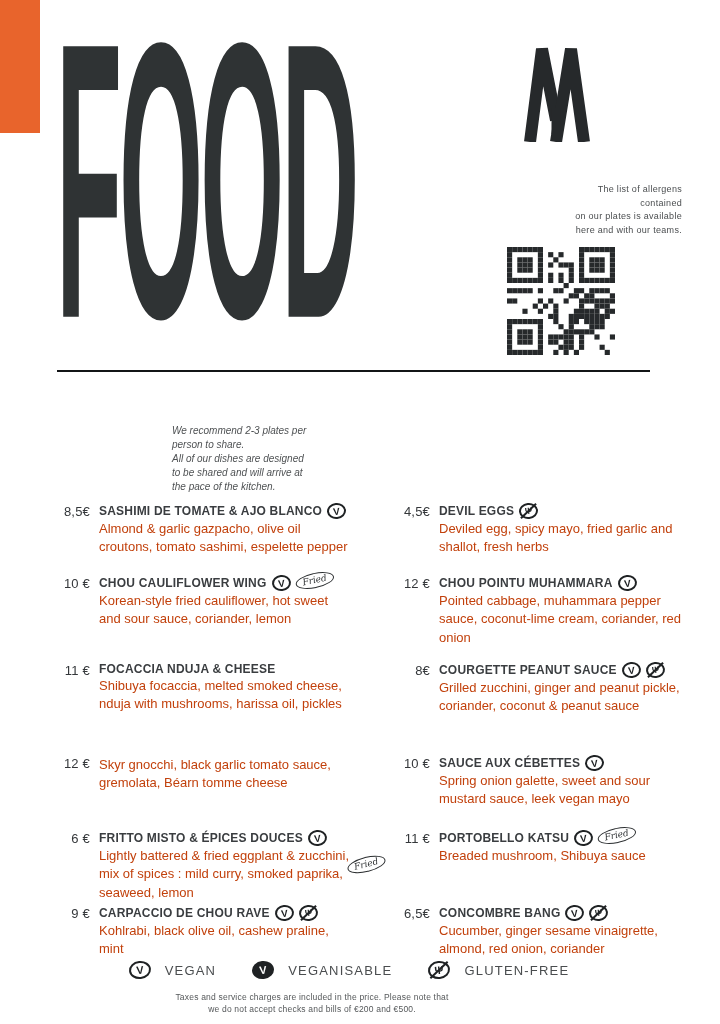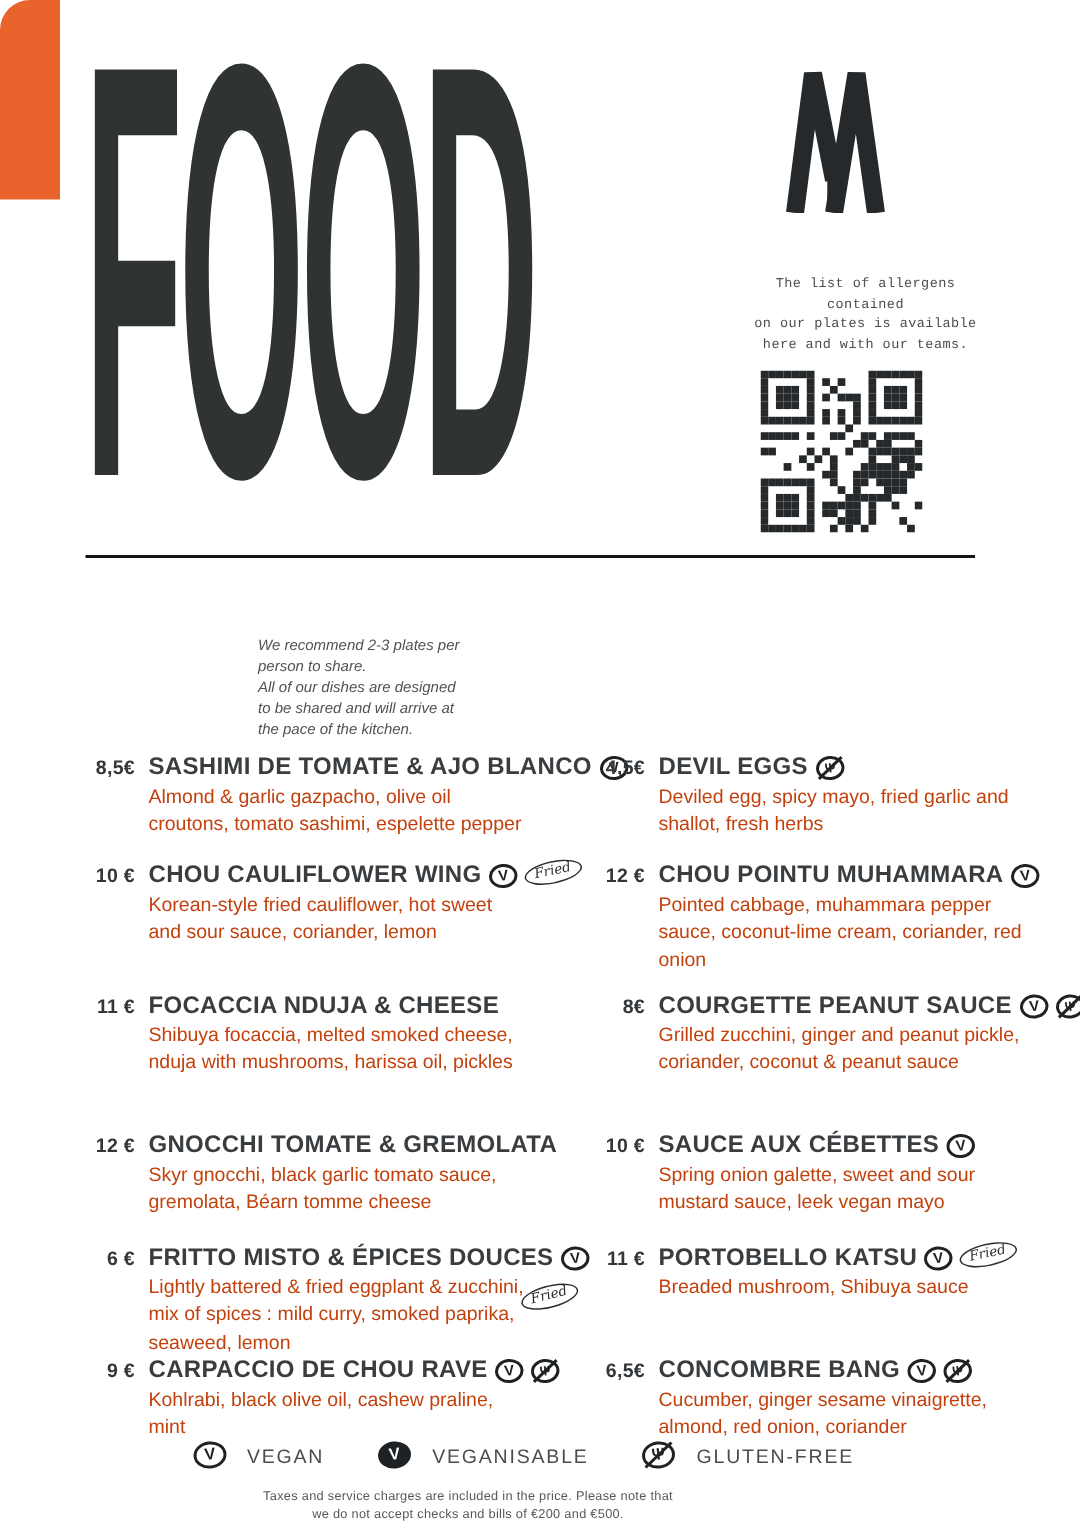"FOOD" .page { border-radius: 20px -> none }
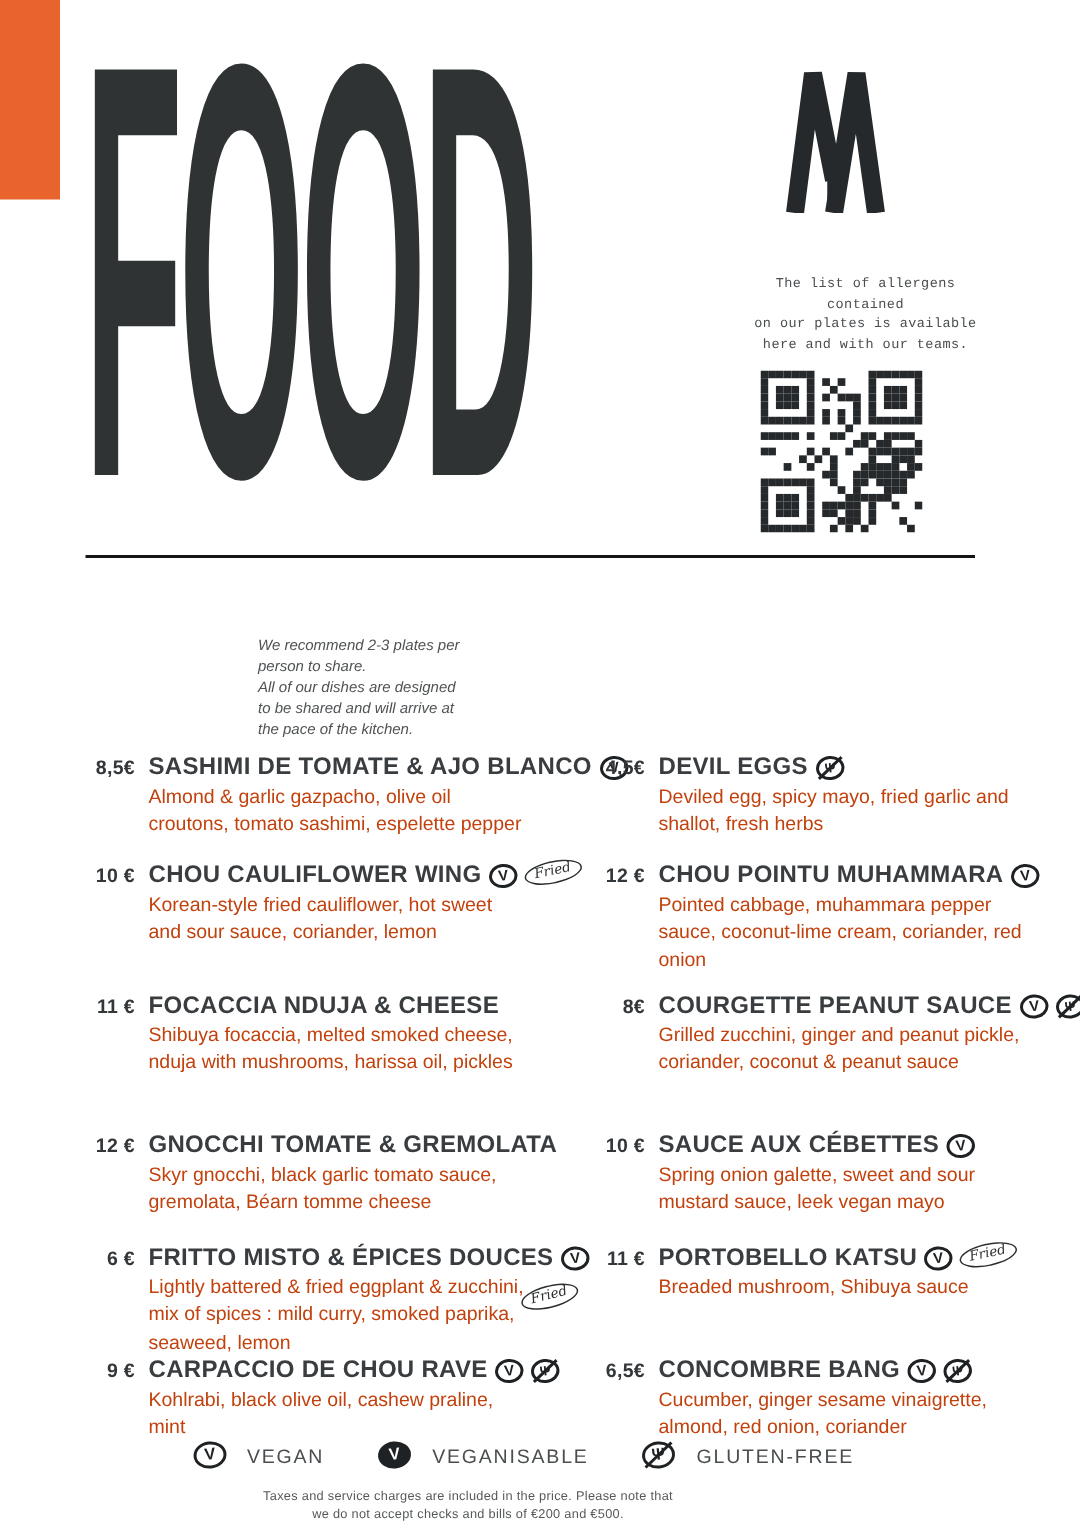"The list of allergens" .allergen { font-family: Liberation Mono, monospace -> none; text-align: center -> right }
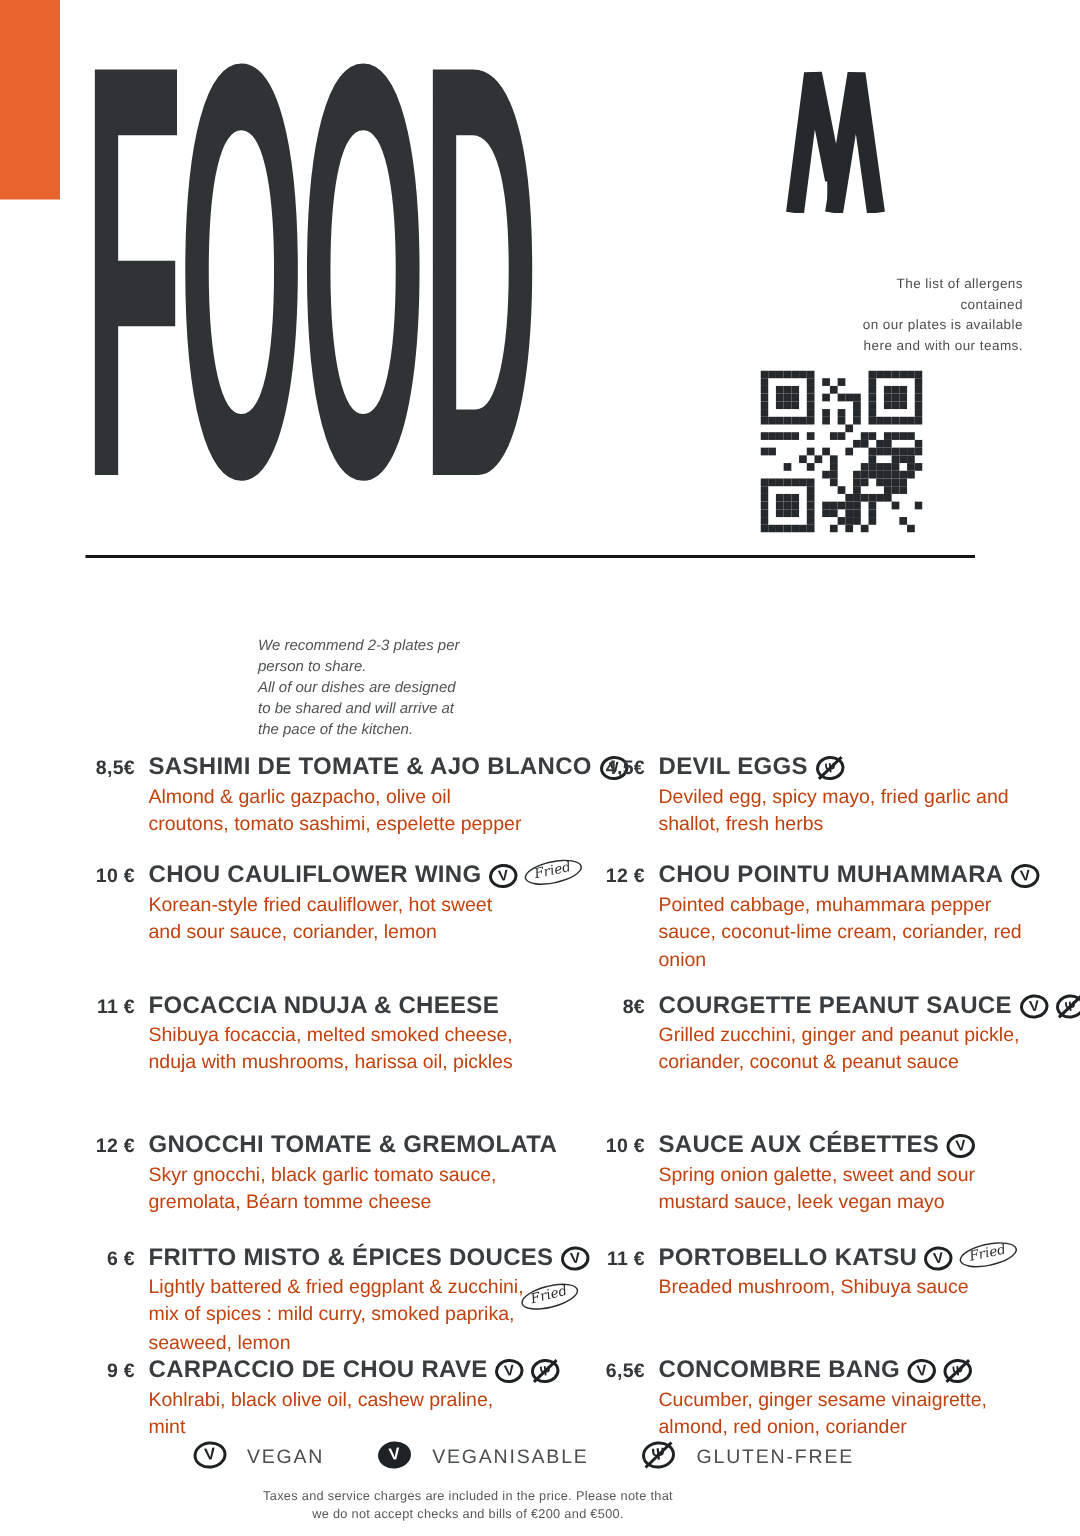"8,5€" .price { font-weight: 700 -> 400 }
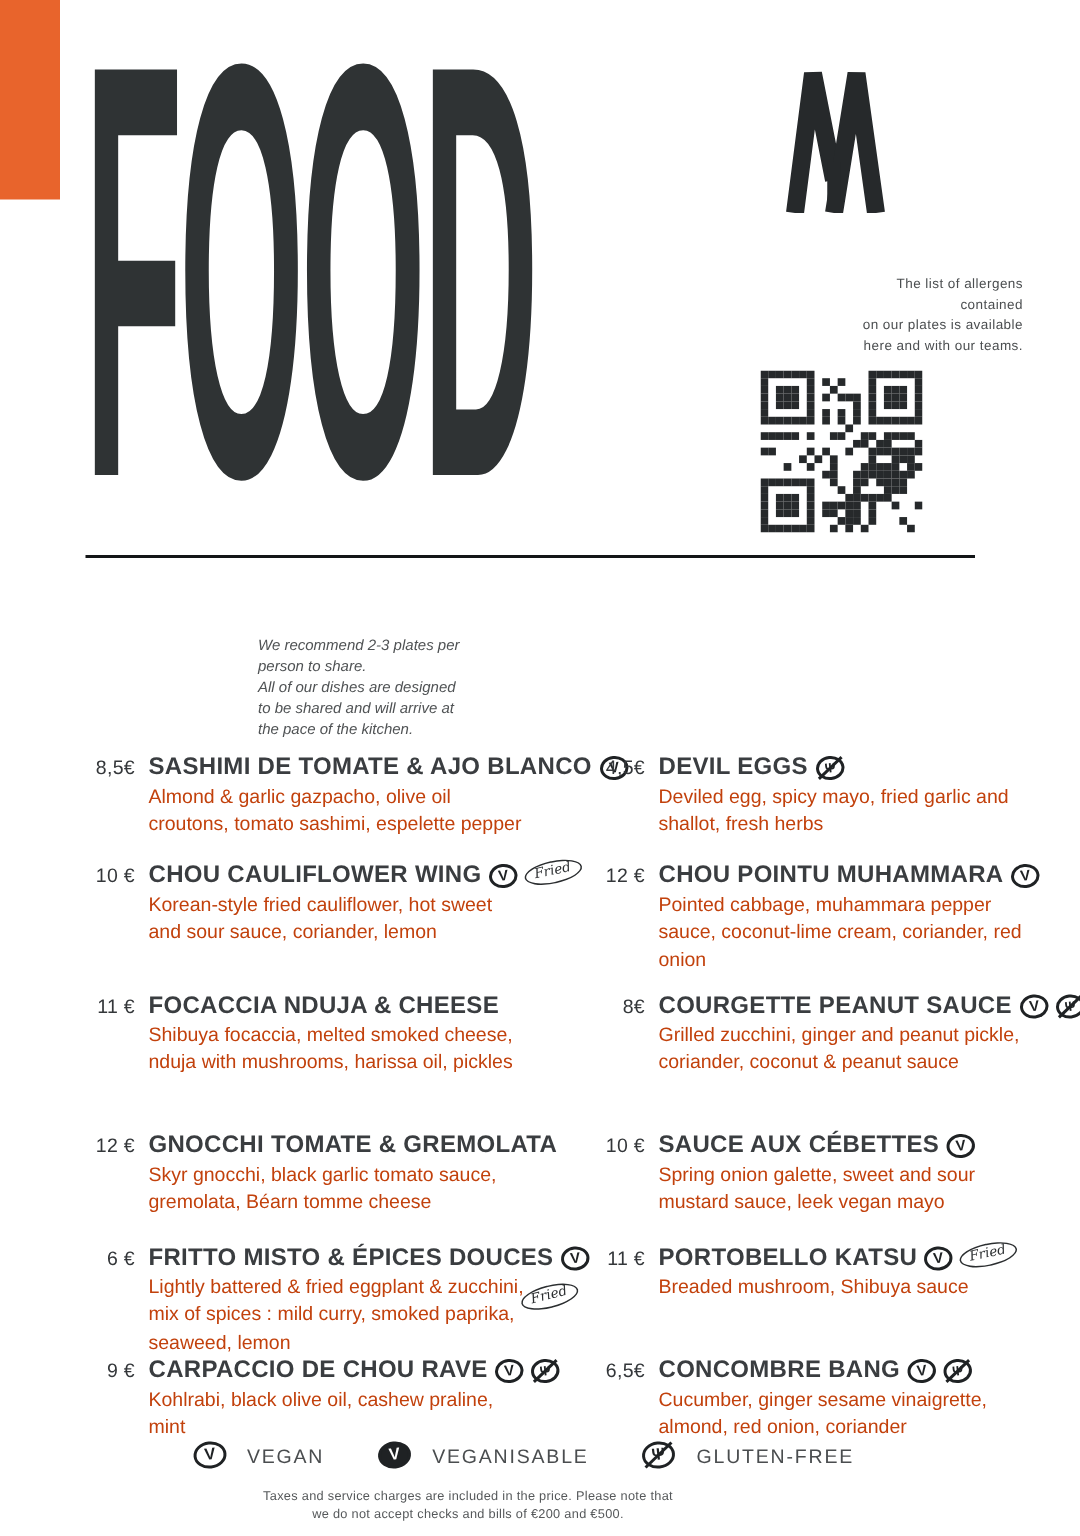"SASHIMI DE TOMATE & AJO" .dish-name { font-size: 16px -> 12px }
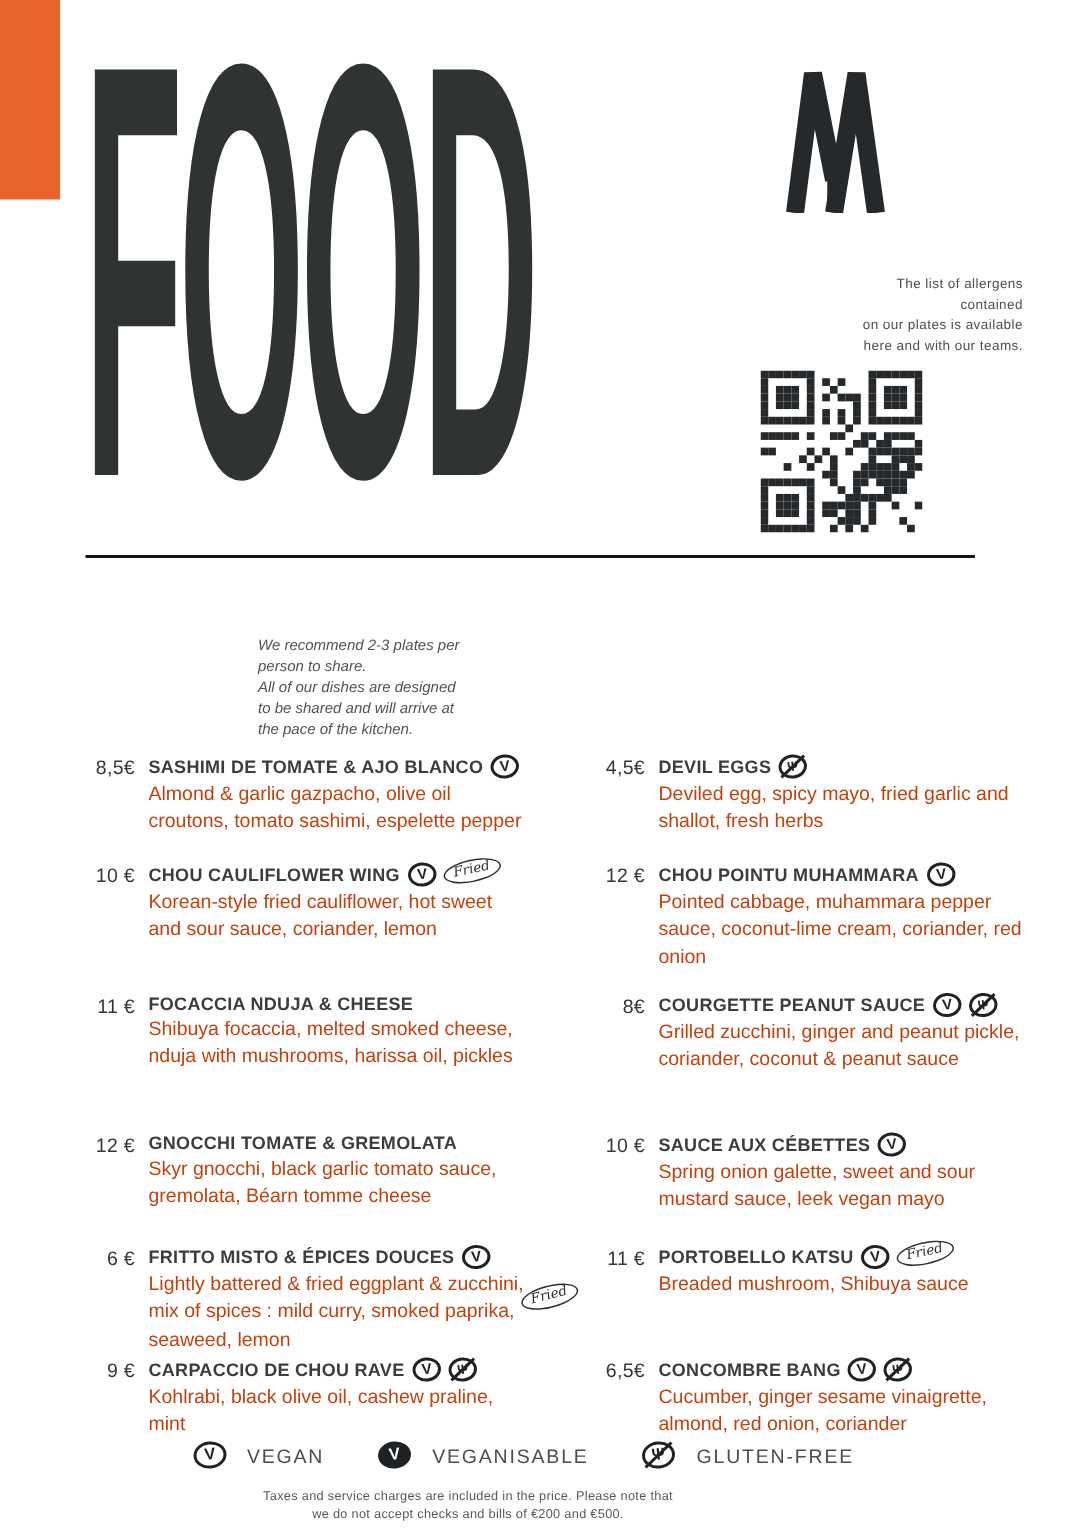"GNOCCHI TOMATE & GREMOLATA" div.dish-name-row { html: <div> <span>GNOCCHI TOMATE &amp; GREMOLATA</span> </div> -> none }
